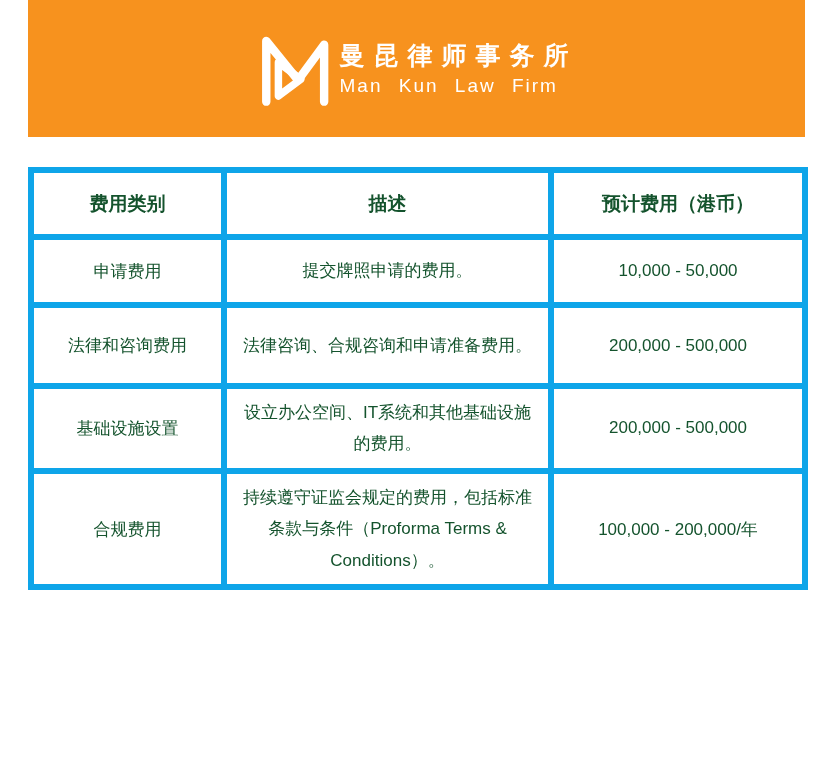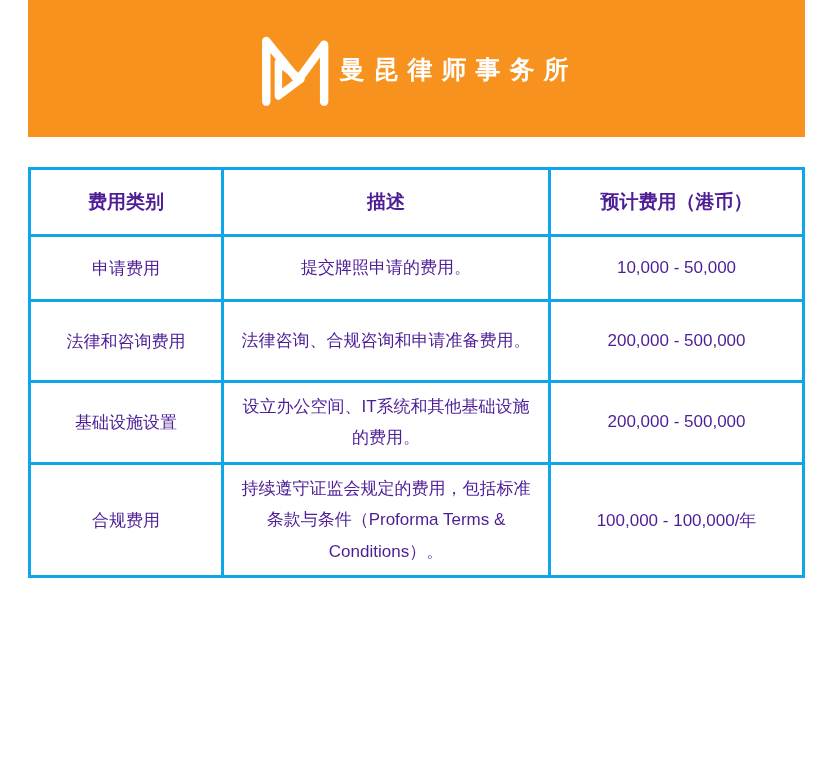"Man Kun Law Firm" div.brand-en { html: none -> <div>Man Kun Law Firm</div> }
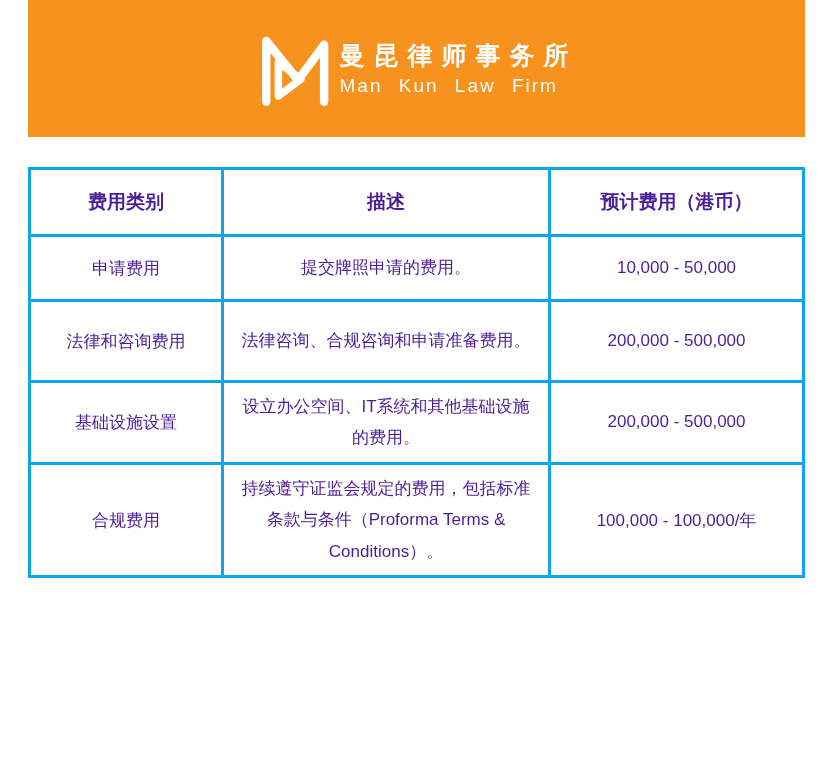"费用类别" .fee-table th, .fee-table td { border: 3px solid #0ea5e9 -> 6px solid #0ea5e9; color: #4c1d95 -> #14532d }
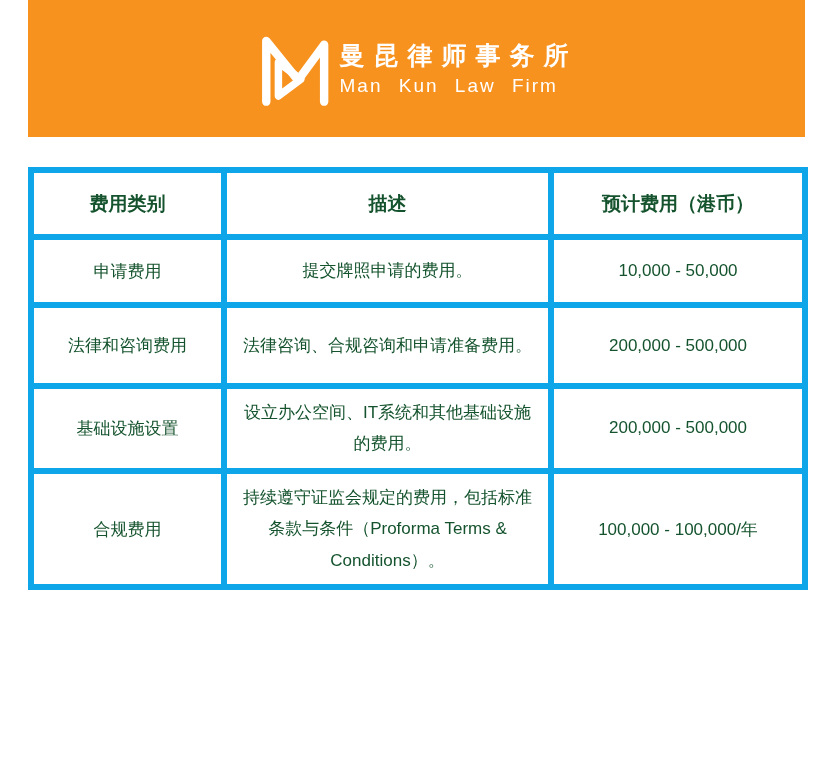"100,000 - 100,000/年" td.fee { text: 100,000/ -> 200,000/ }
